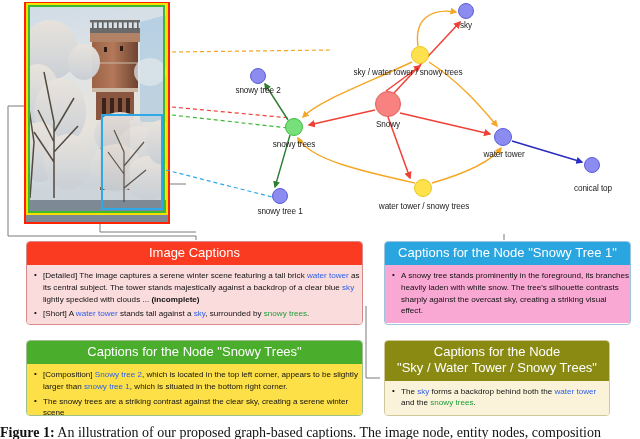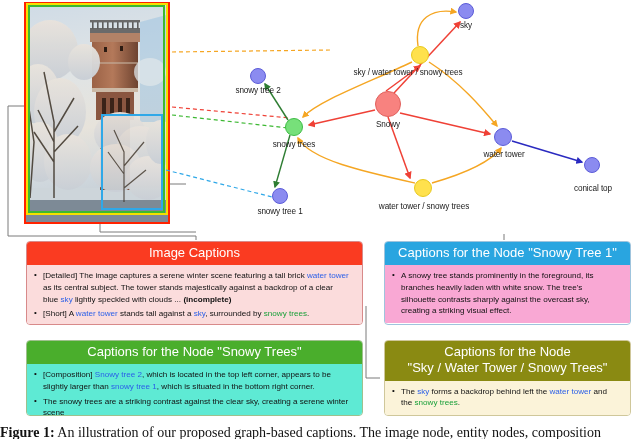"[Detailed] The image captures a" .cap-body { padding: 5px 13px 6px 7px -> 5px 0 6px 7px }
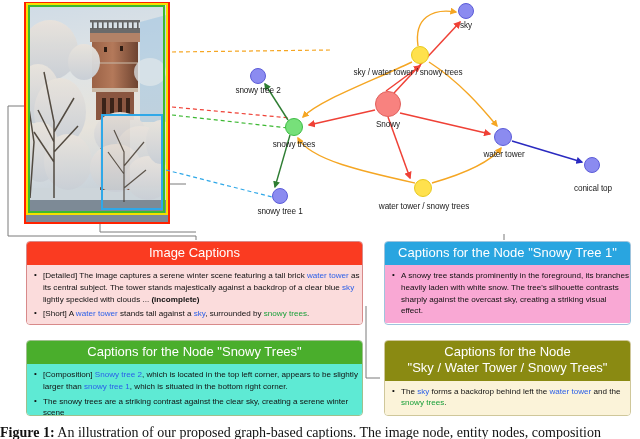"Captions for the Node" #box-sky-tower-trees { width: 247px -> 226px }
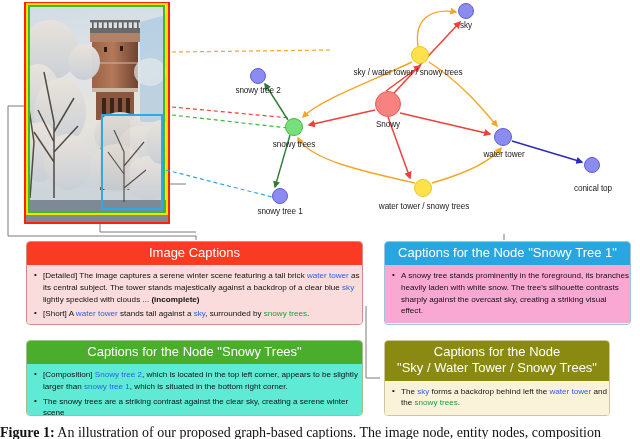"[Composition] Snowy tree 2, which" #box-snowy-trees .cap-body { background: #5eead4 -> #fde047 }
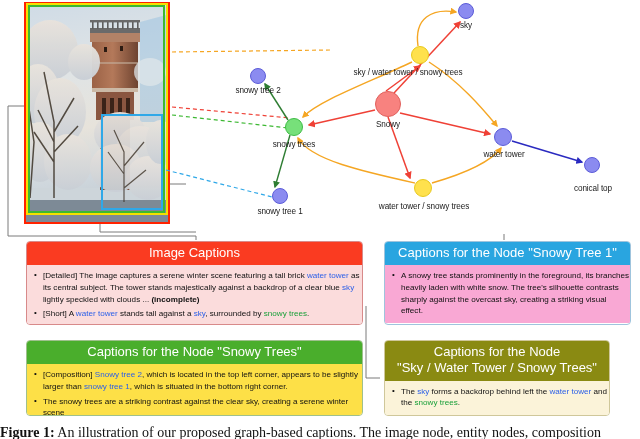"forms a backdrop behind left" span { text: left -> both }
